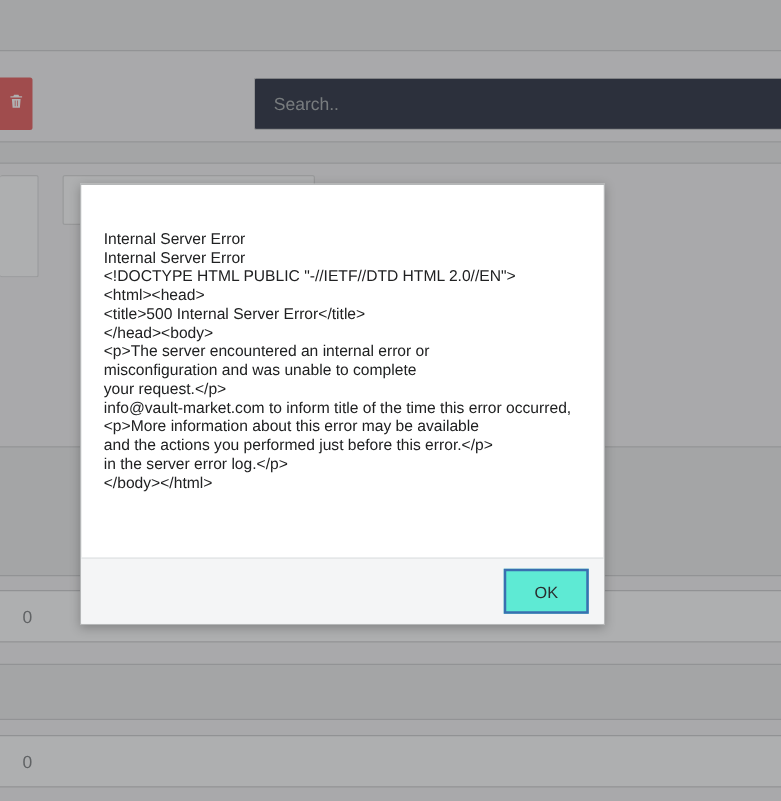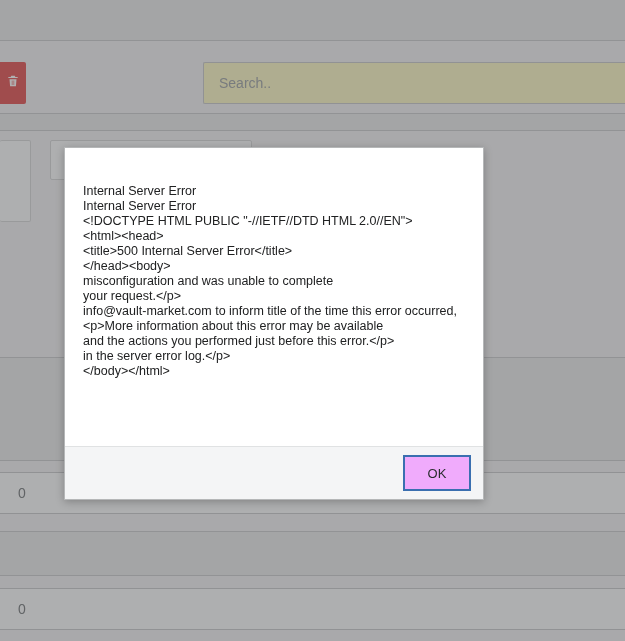"Search.." .search-box { background: #fef9c3 -> #0f172a }
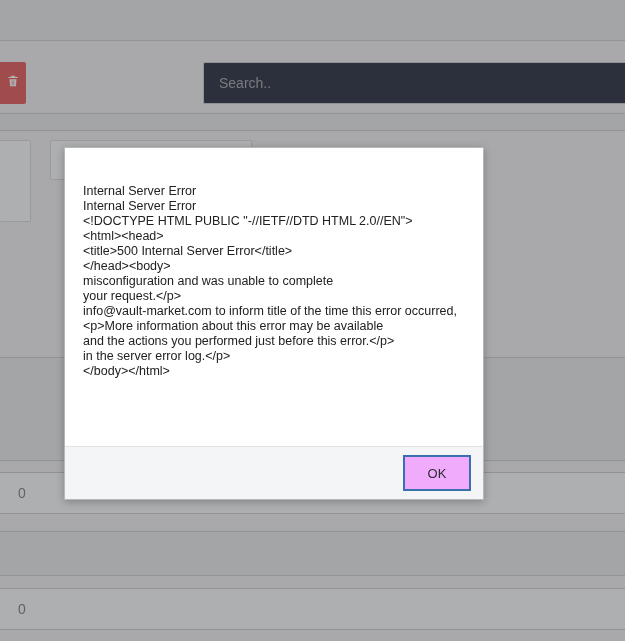"<p>The server encountered an internal" div { html: none -> <div>&lt;p&gt;The server encountered an internal error or</div> }
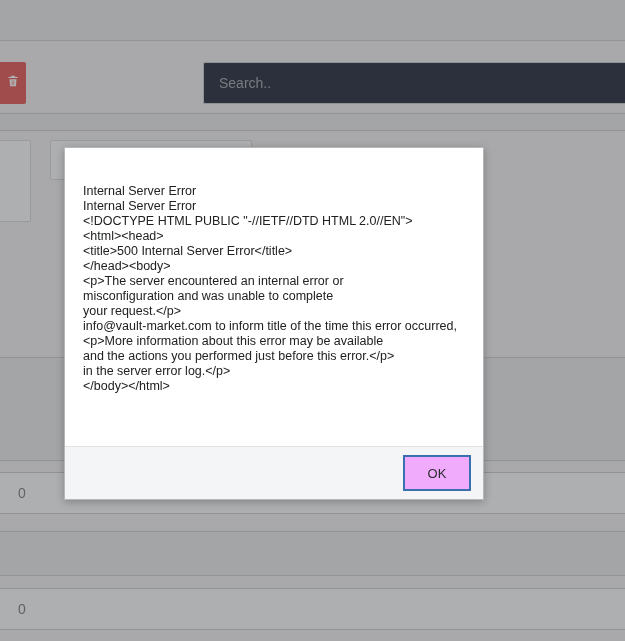"OK" .ok-btn { background: #f0abfc -> #5eead4 }
